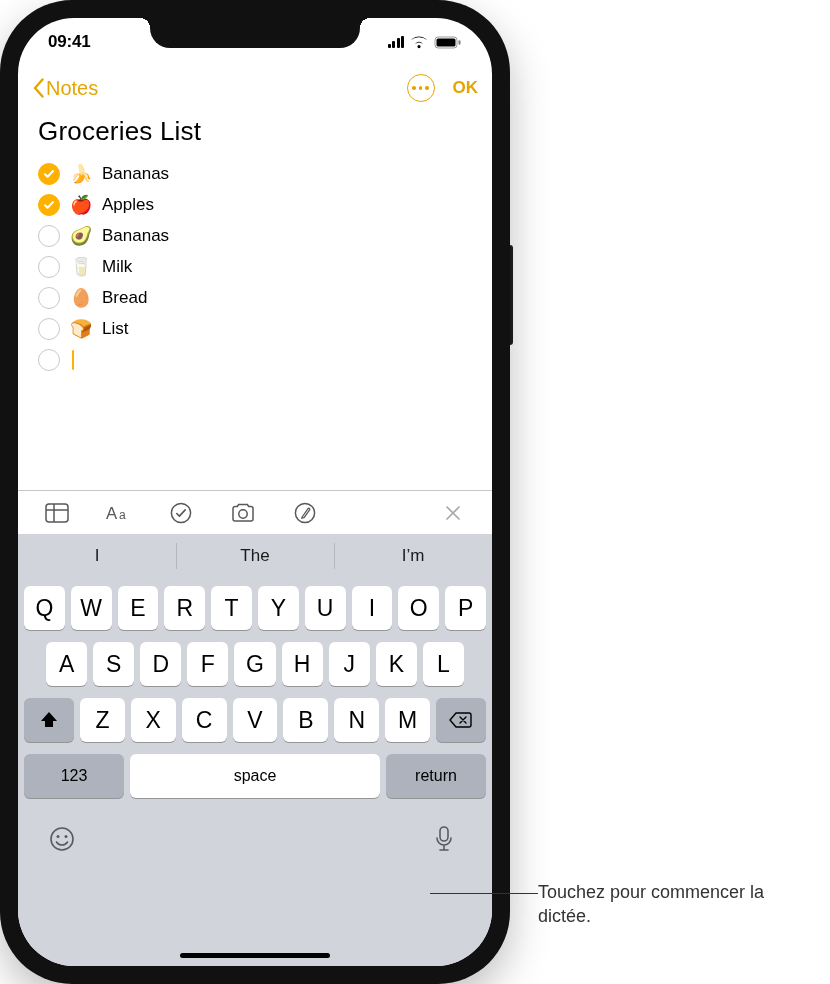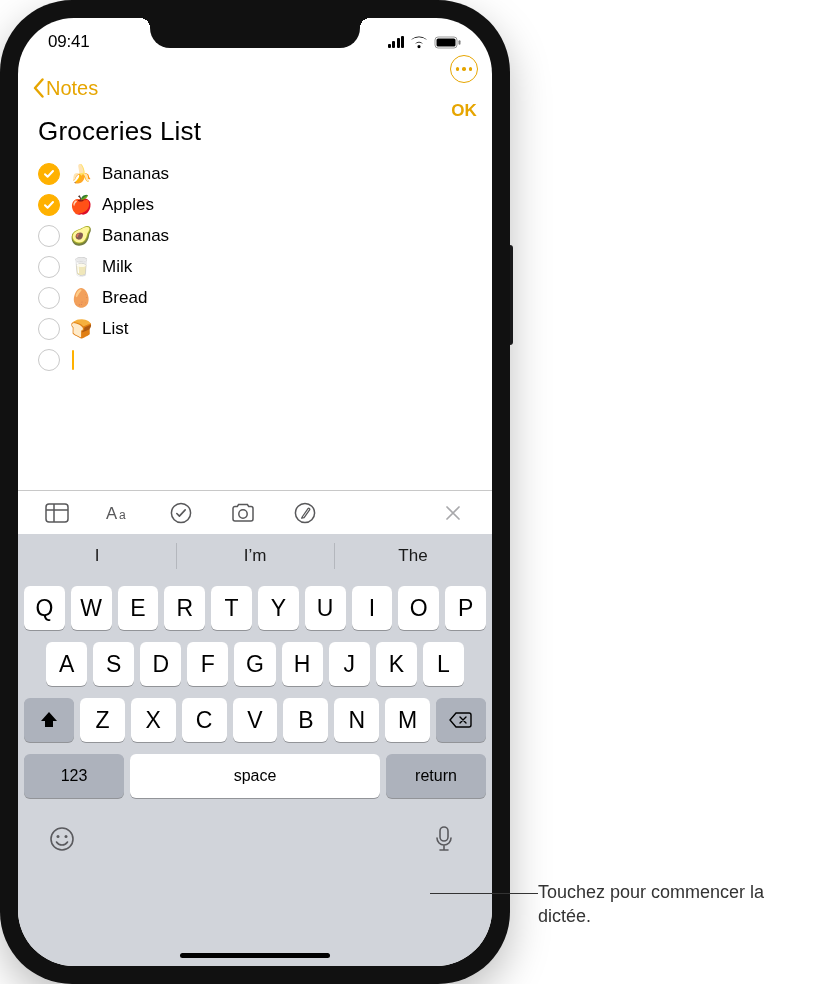"09:41" .status-time { font-weight: 400 -> 700 }
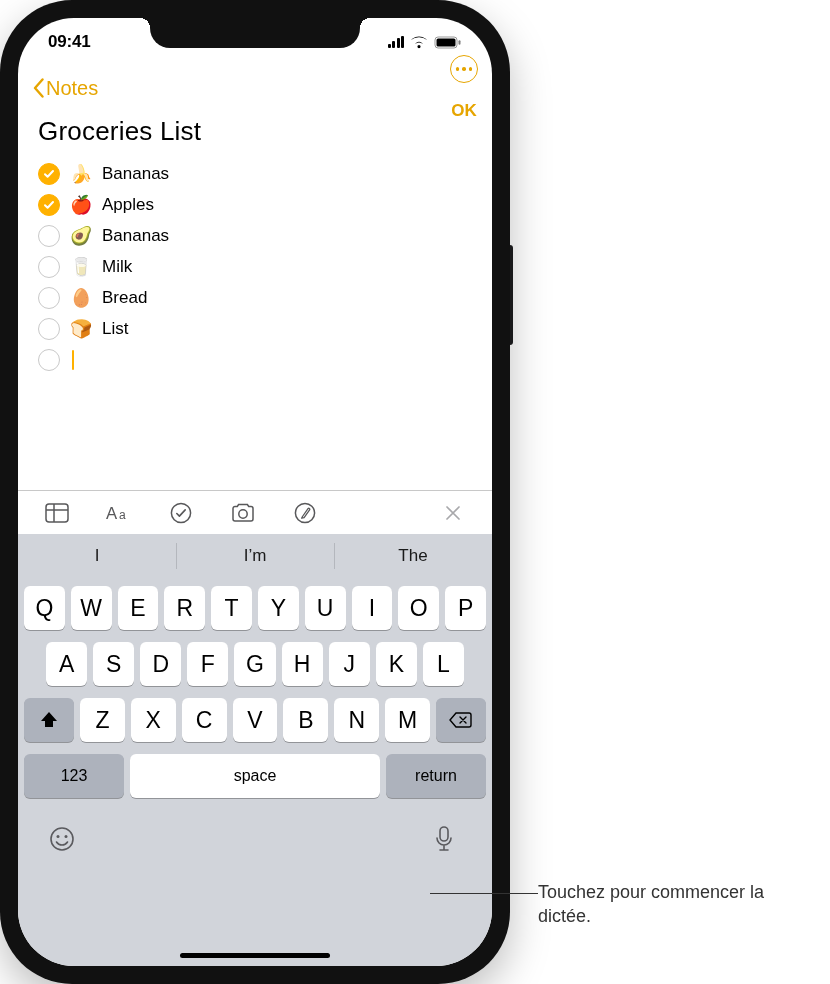"OK" .nav-right { flex-direction: column -> none }
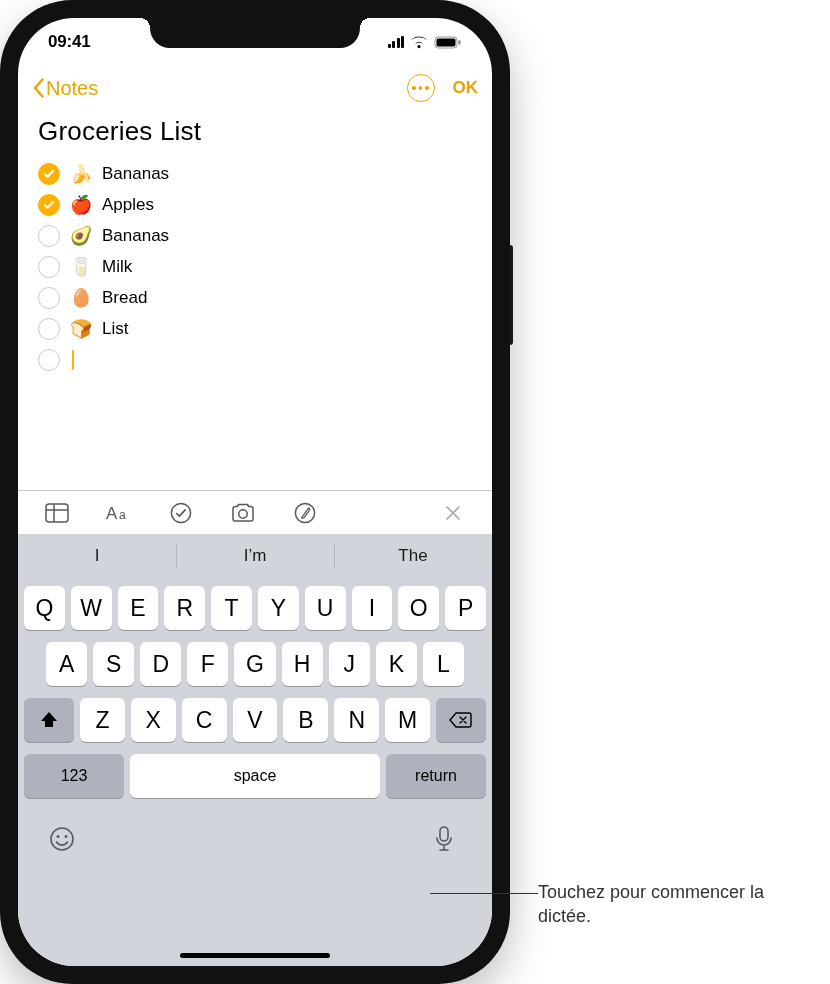"I’m" div.pcell { order: before "The" -> after "The" }
